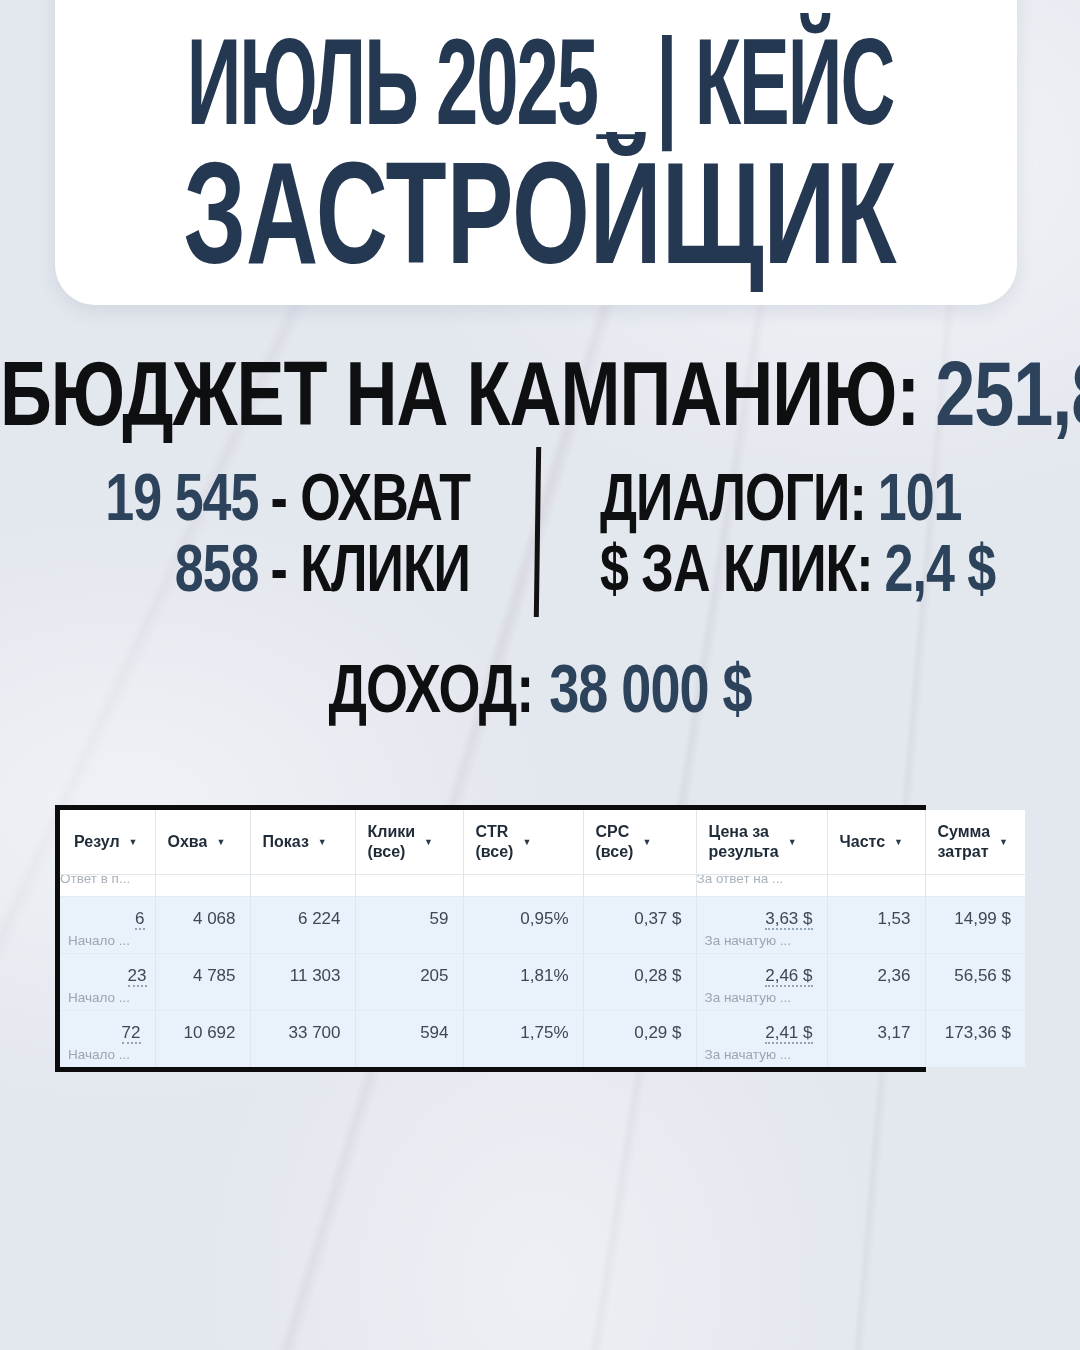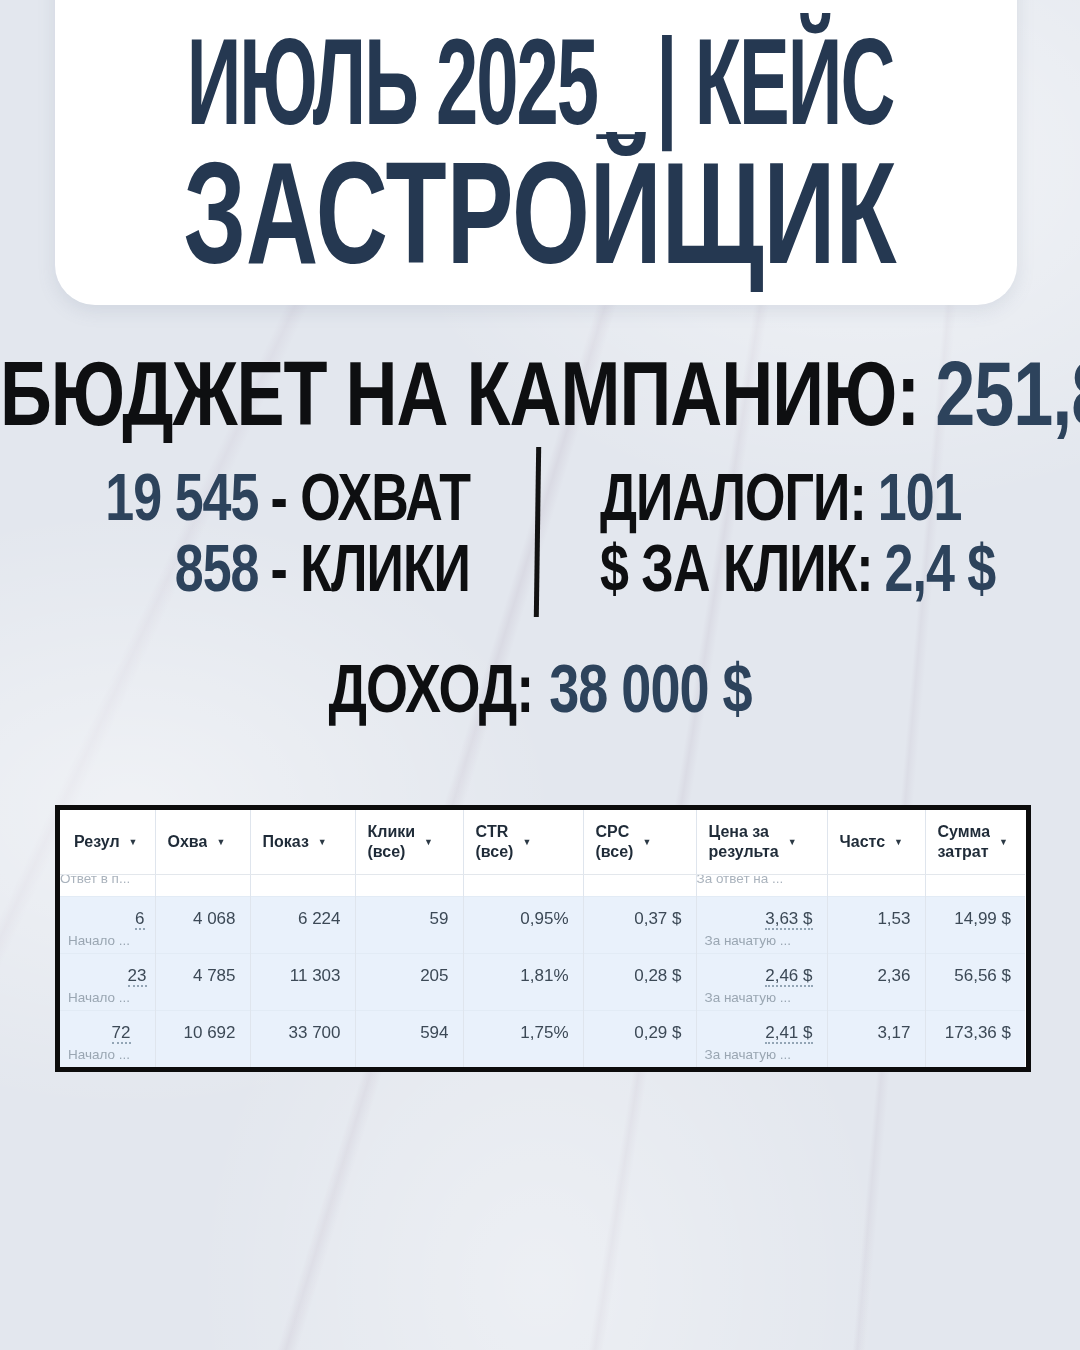"Резул" .tablebox { width: 976px -> 871px }
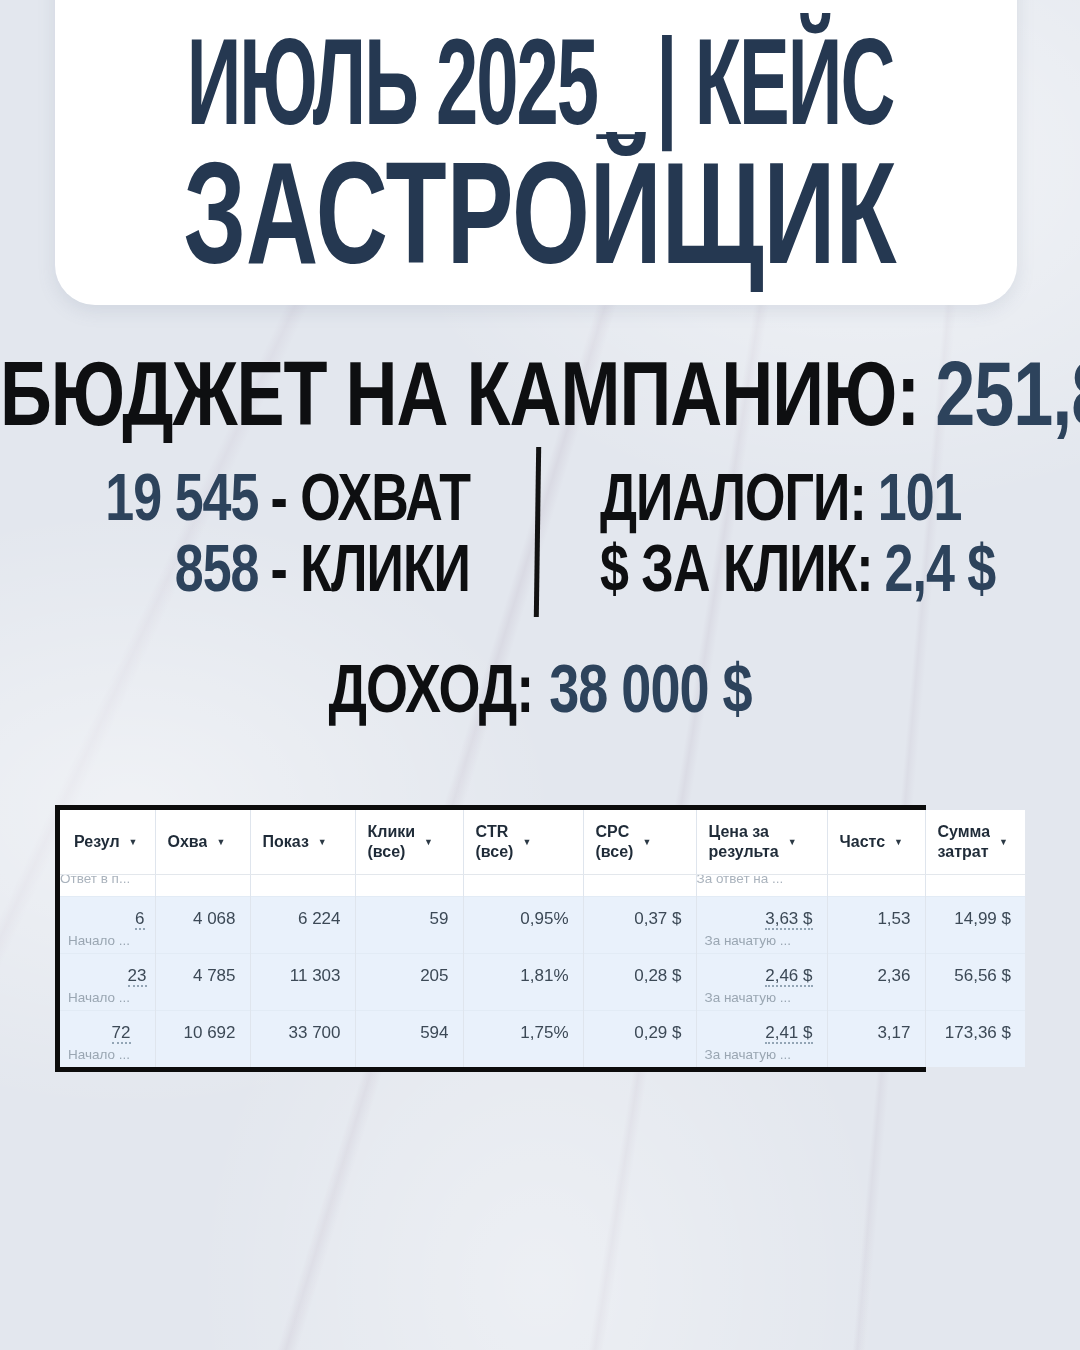"72" div.val { padding-right: 24px -> 14px }
